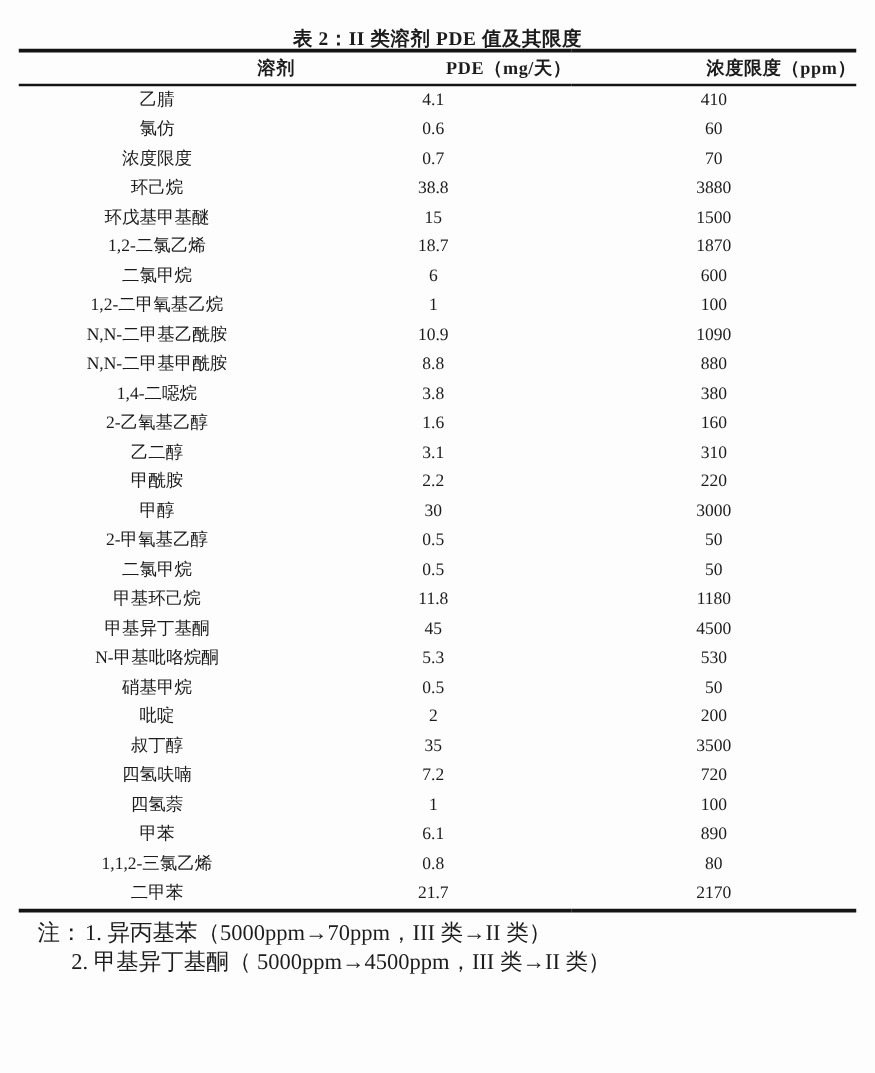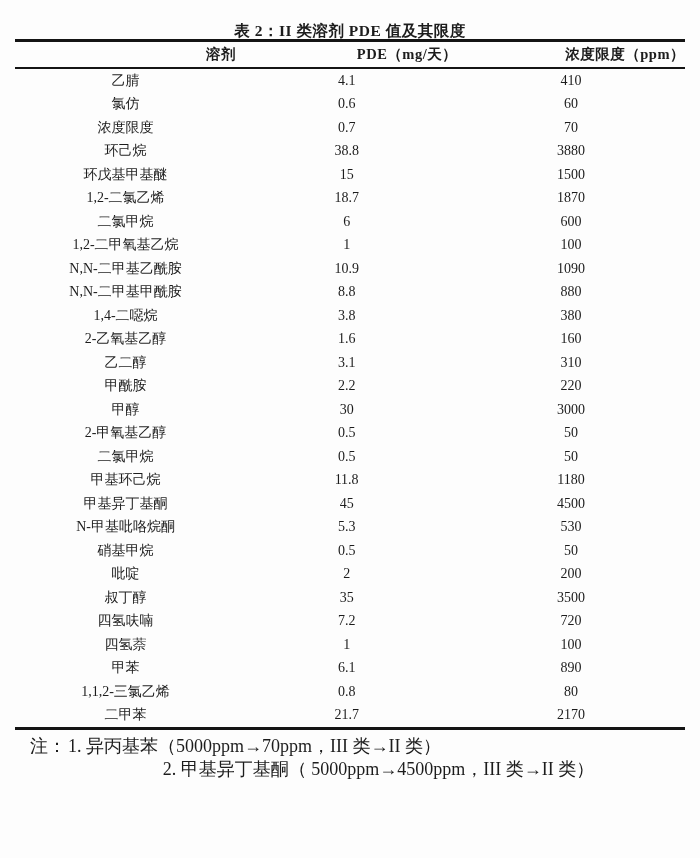"2. 甲基异丁基酮（ 5000ppm→4500ppm，III 类→II 类）" .note-line.indent { text-align: center -> none }
